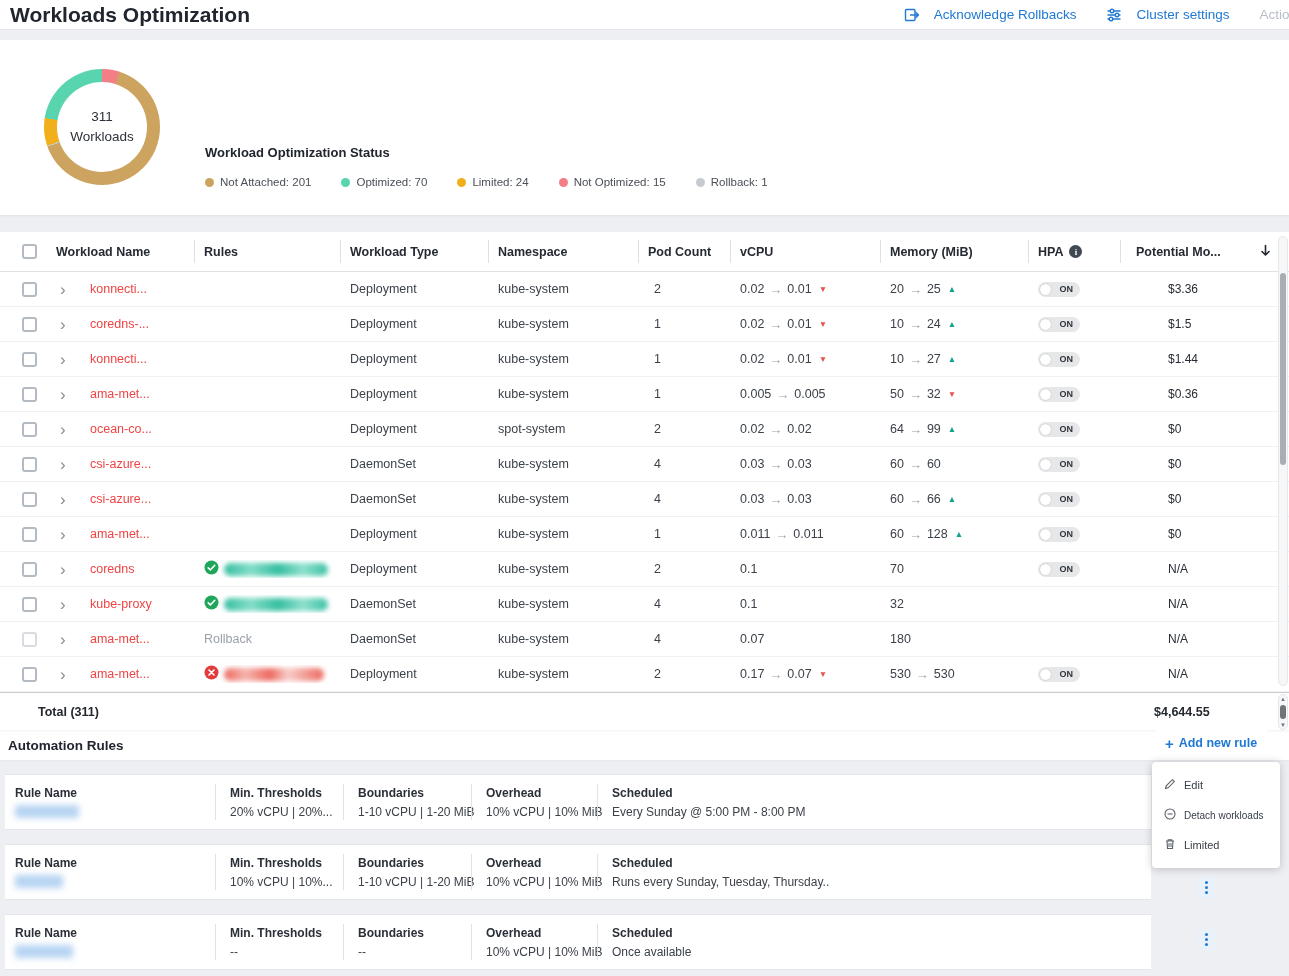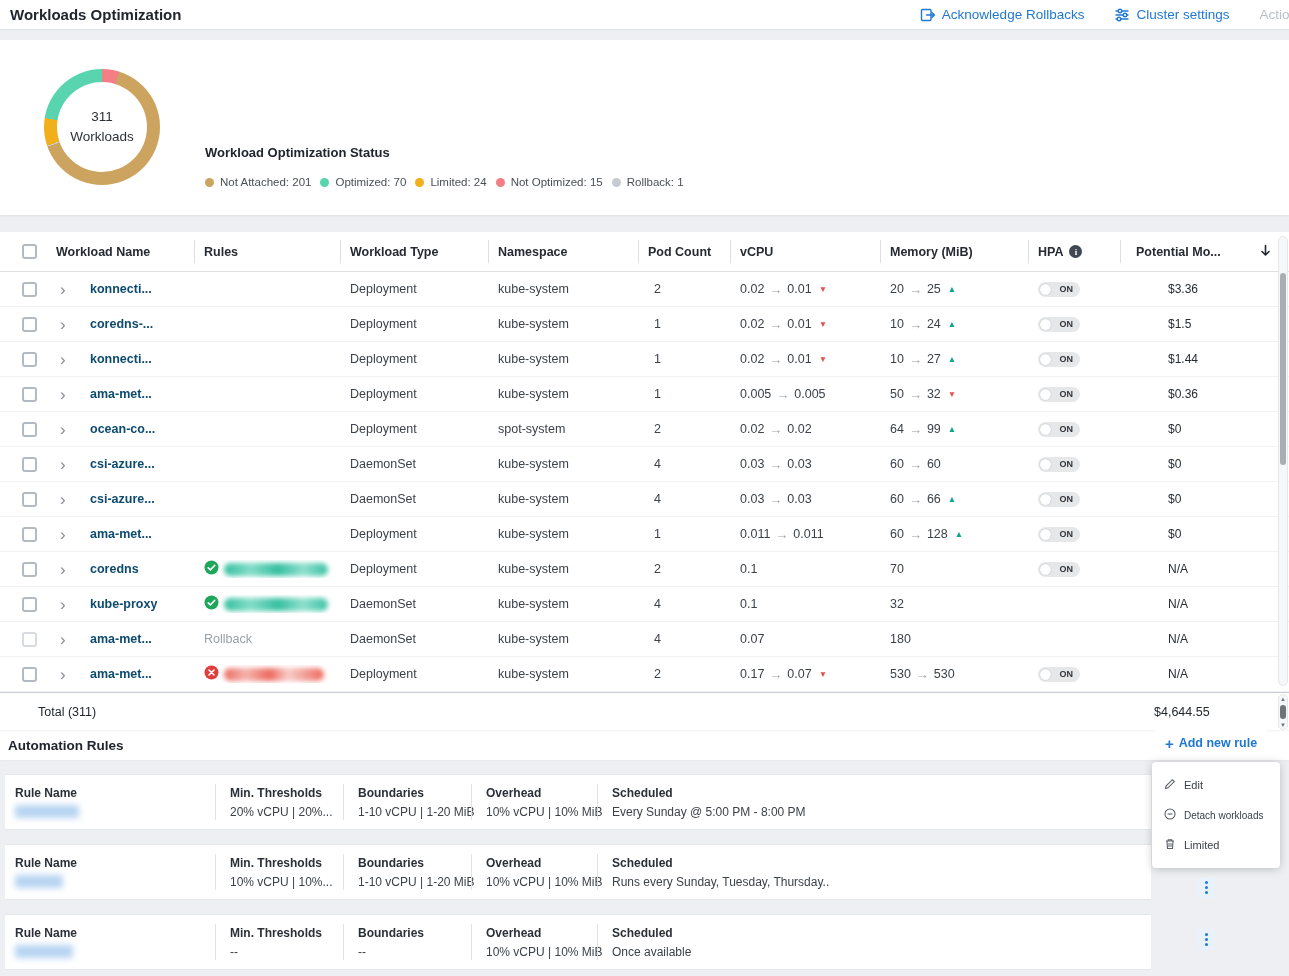"Workloads Optimization" .topbar h1 { font-size: 15px -> 21px }
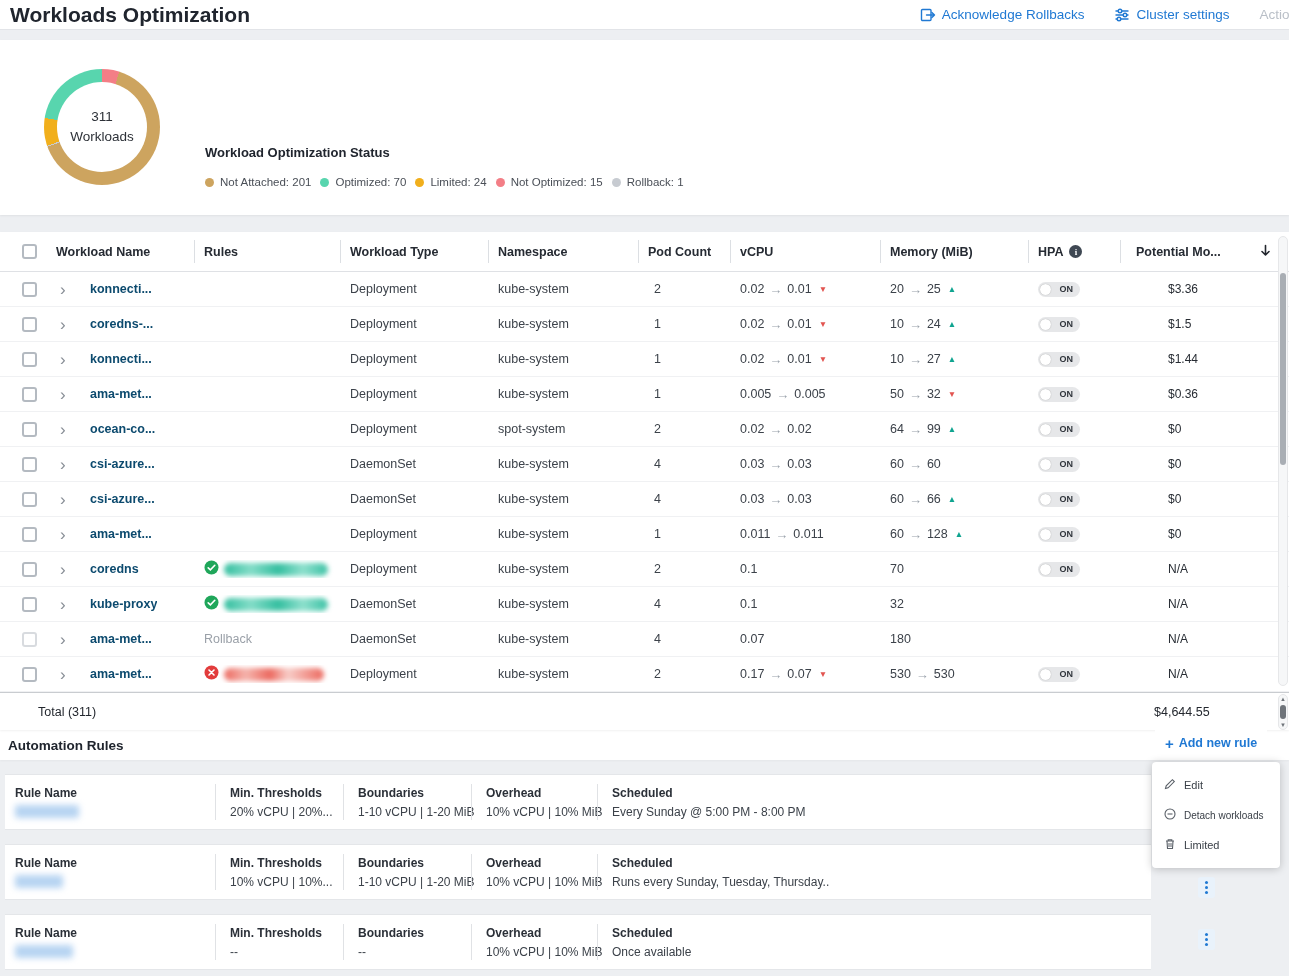"Acknowledge Rollbacks" .tb-link { gap: 6px -> 14px }
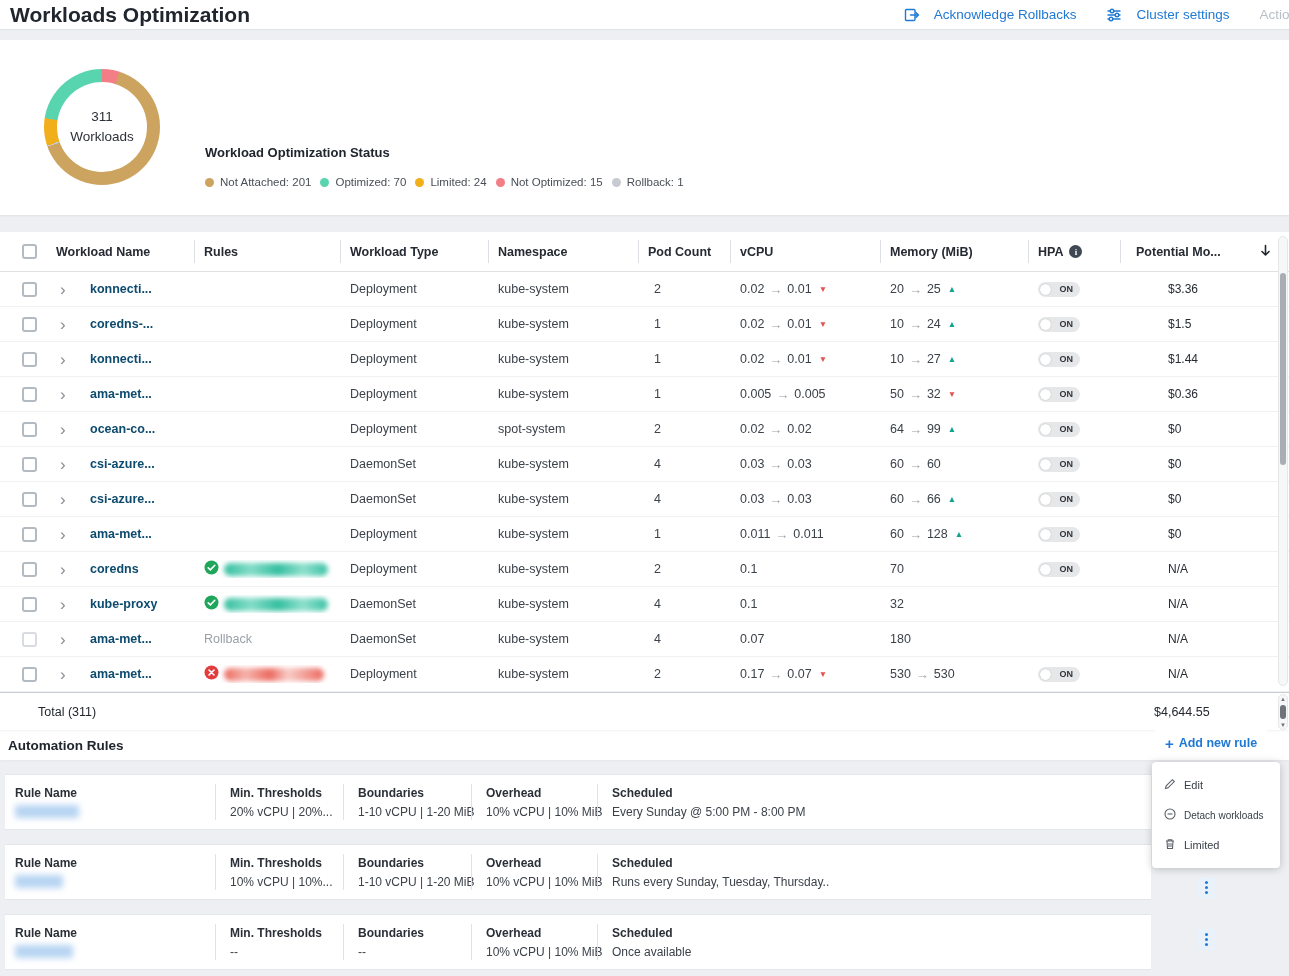"Not Attached: 201" .legend-items { gap: 9px -> 30px }
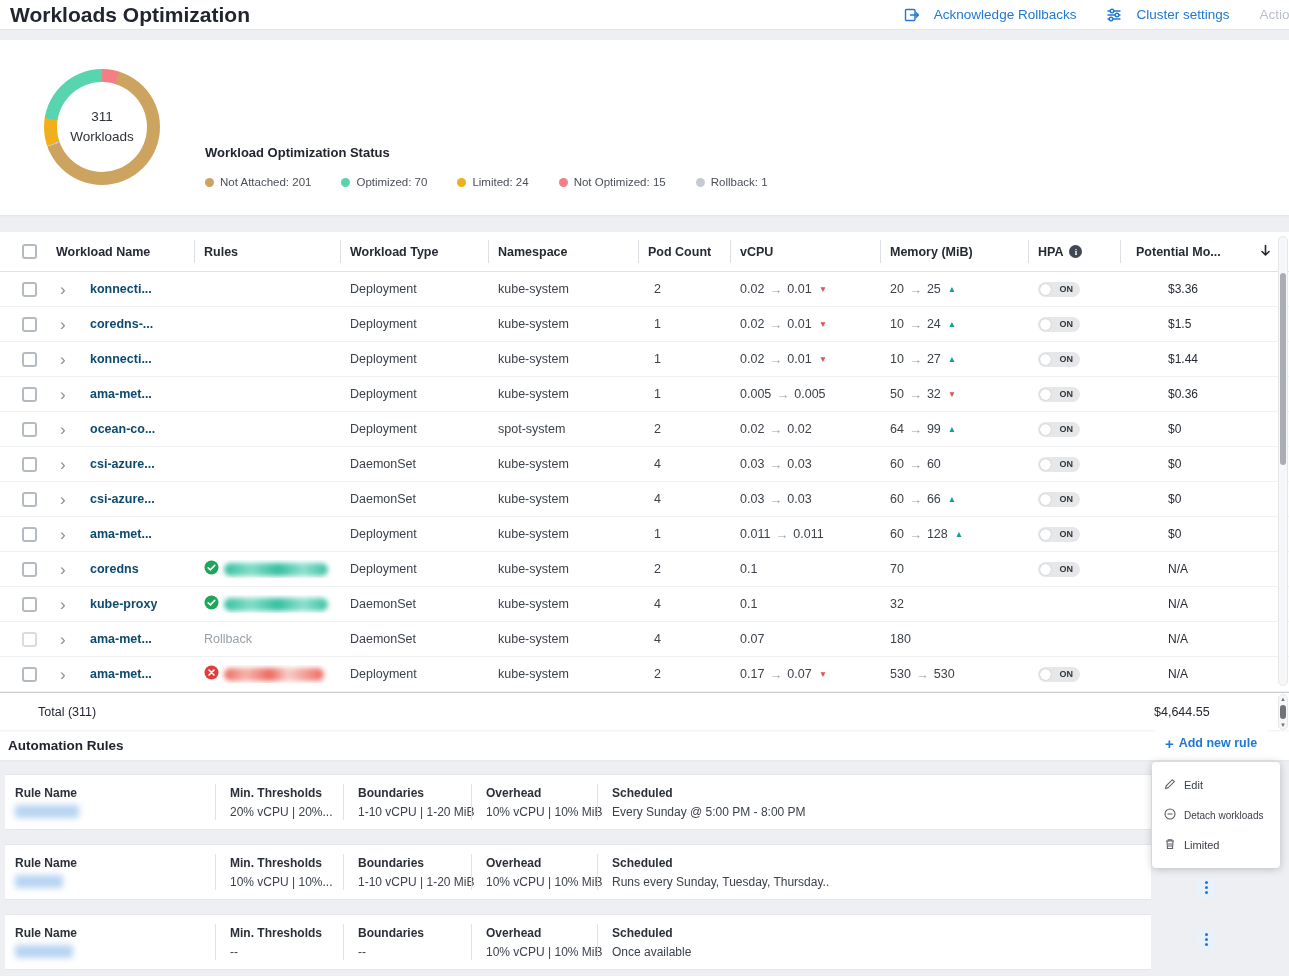"konnecti..." .wname { color: #0c4a6e -> #ef4444; font-weight: bold -> normal }
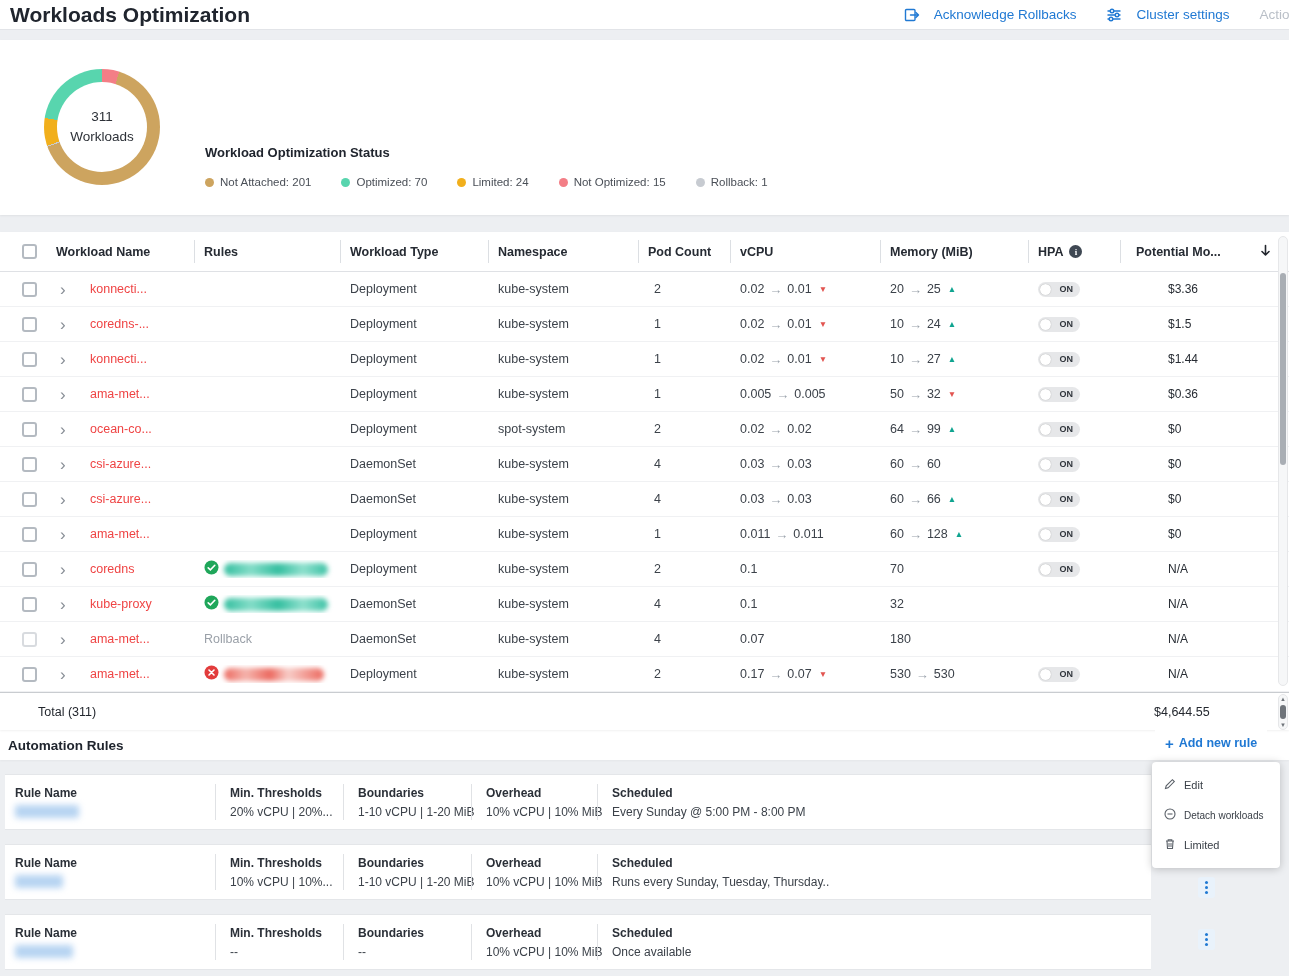"Total (311)" .total-row { font-weight: normal -> bold }
